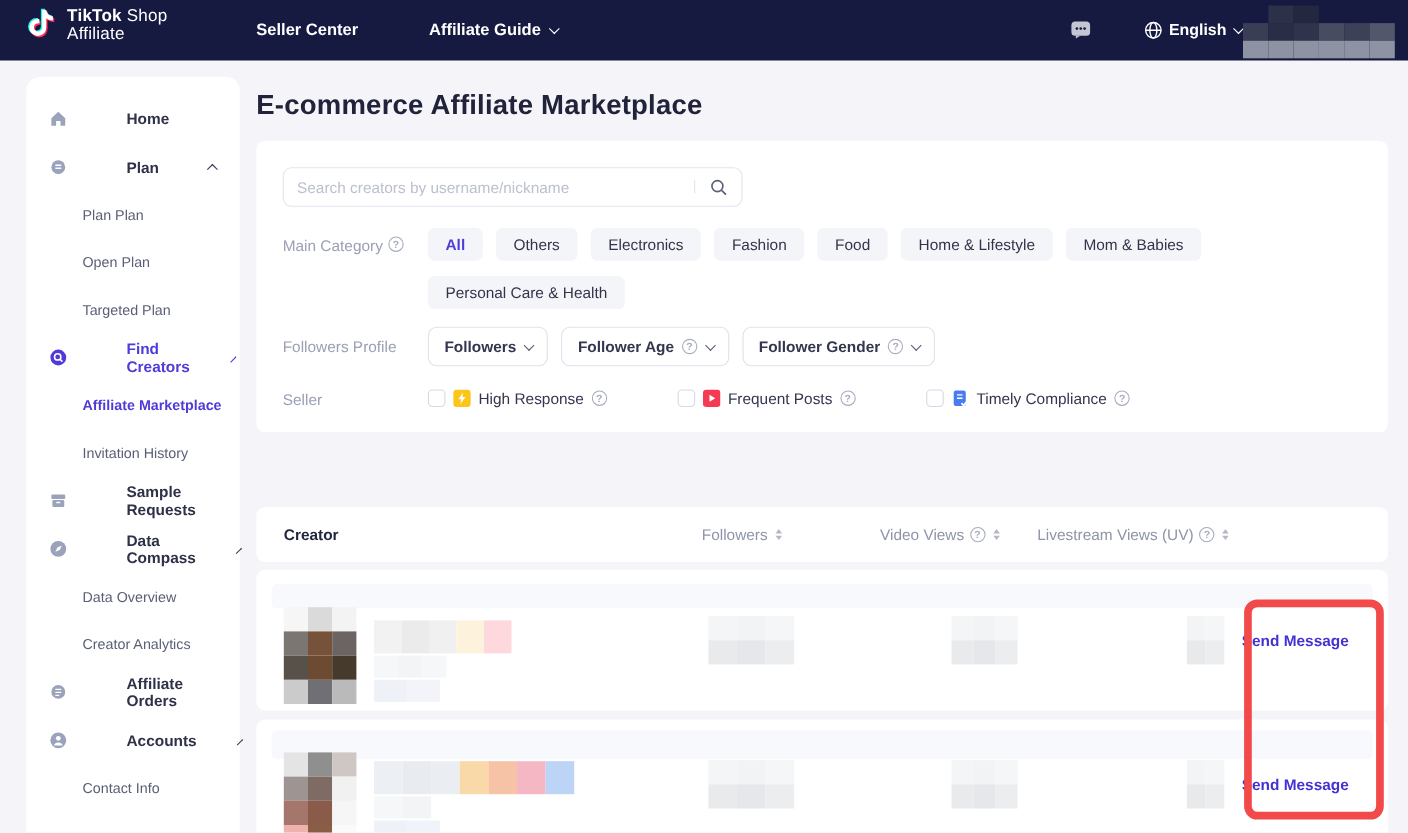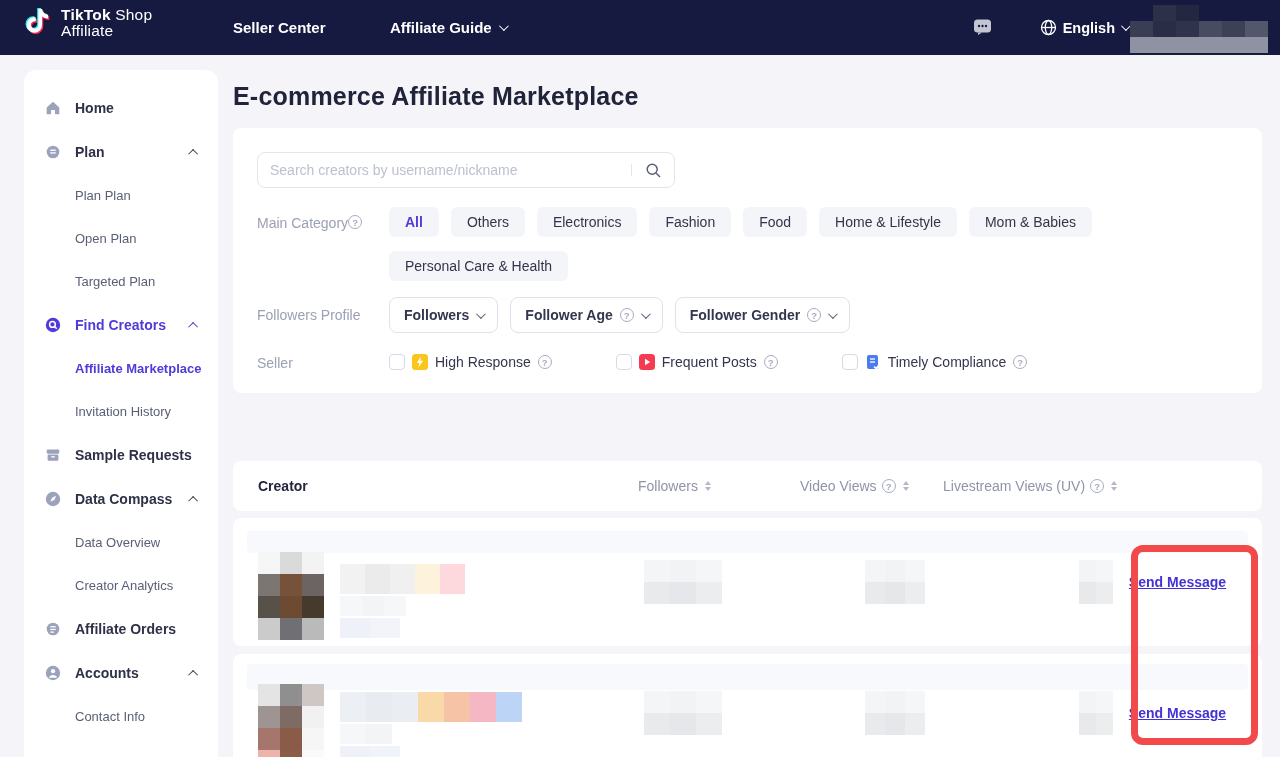"Home" .side-item { gap: none -> 40px }
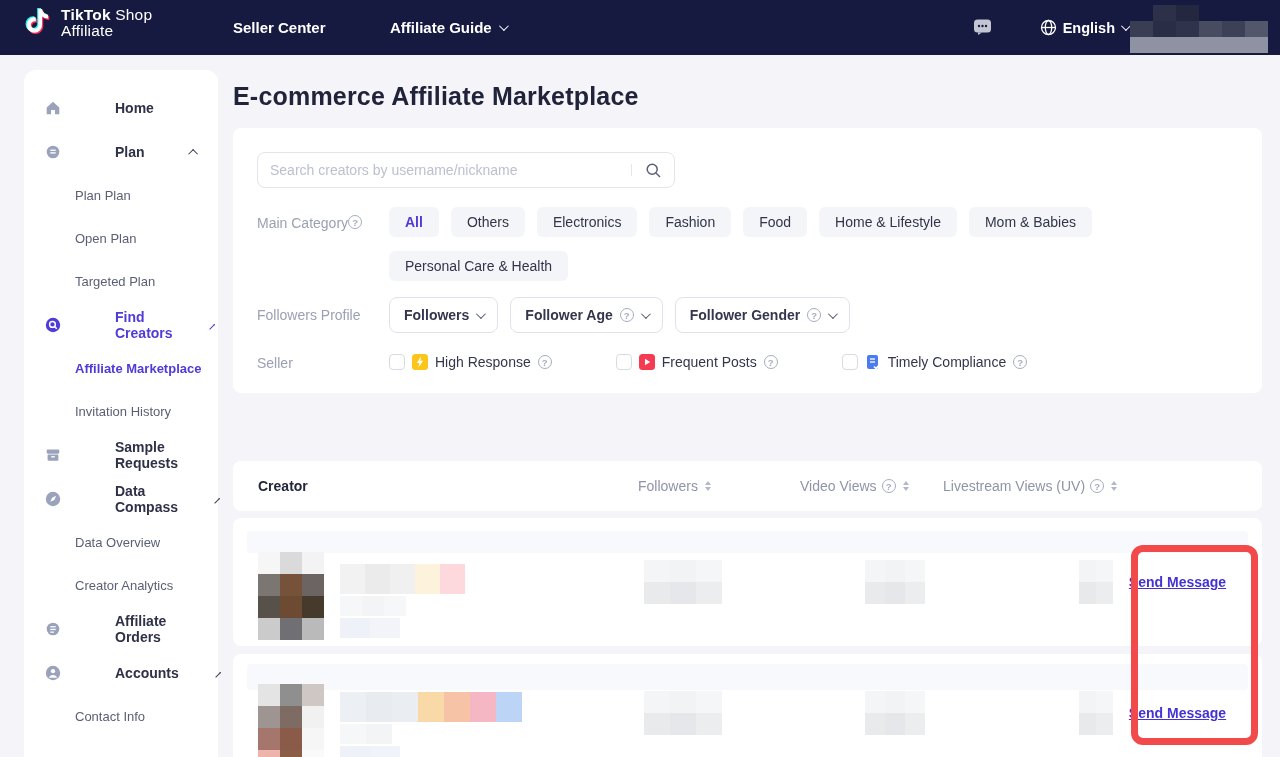"Main Category" .f-label { gap: none -> 5px }
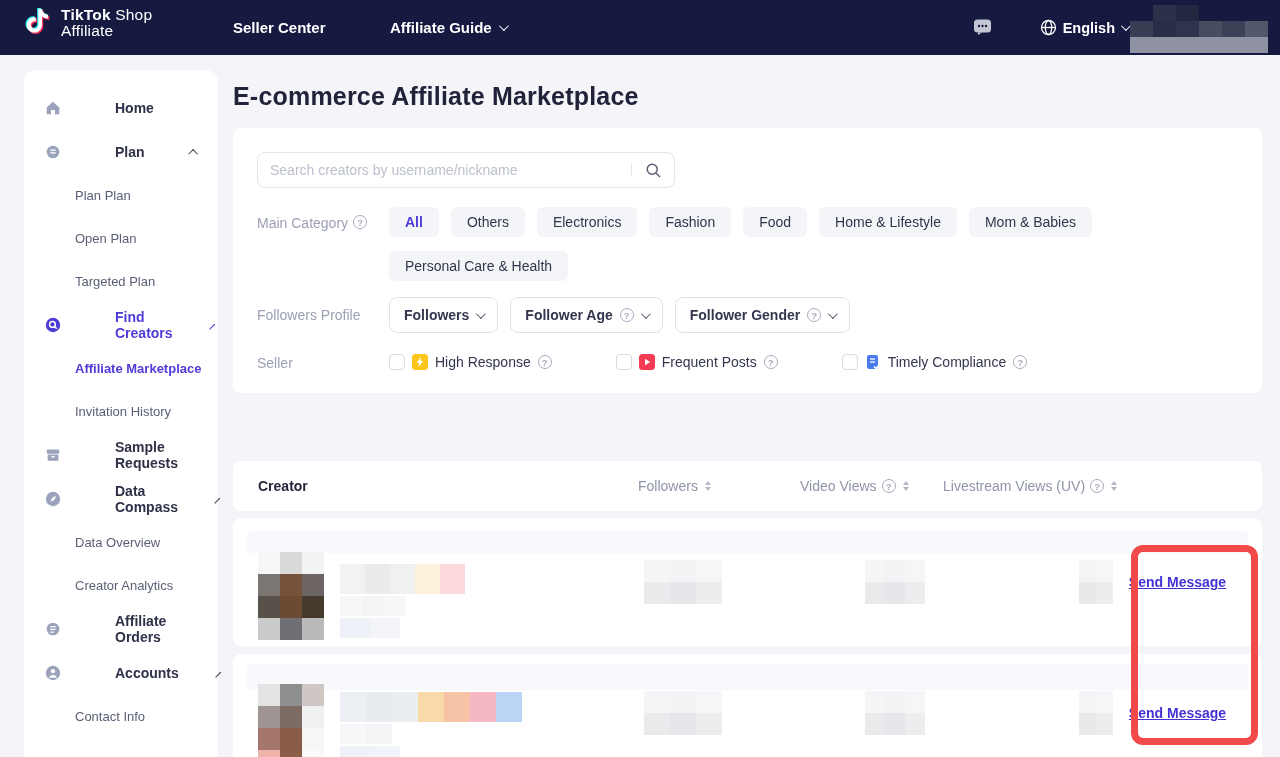"Send Message" .send-link { text-decoration: underline -> none }
